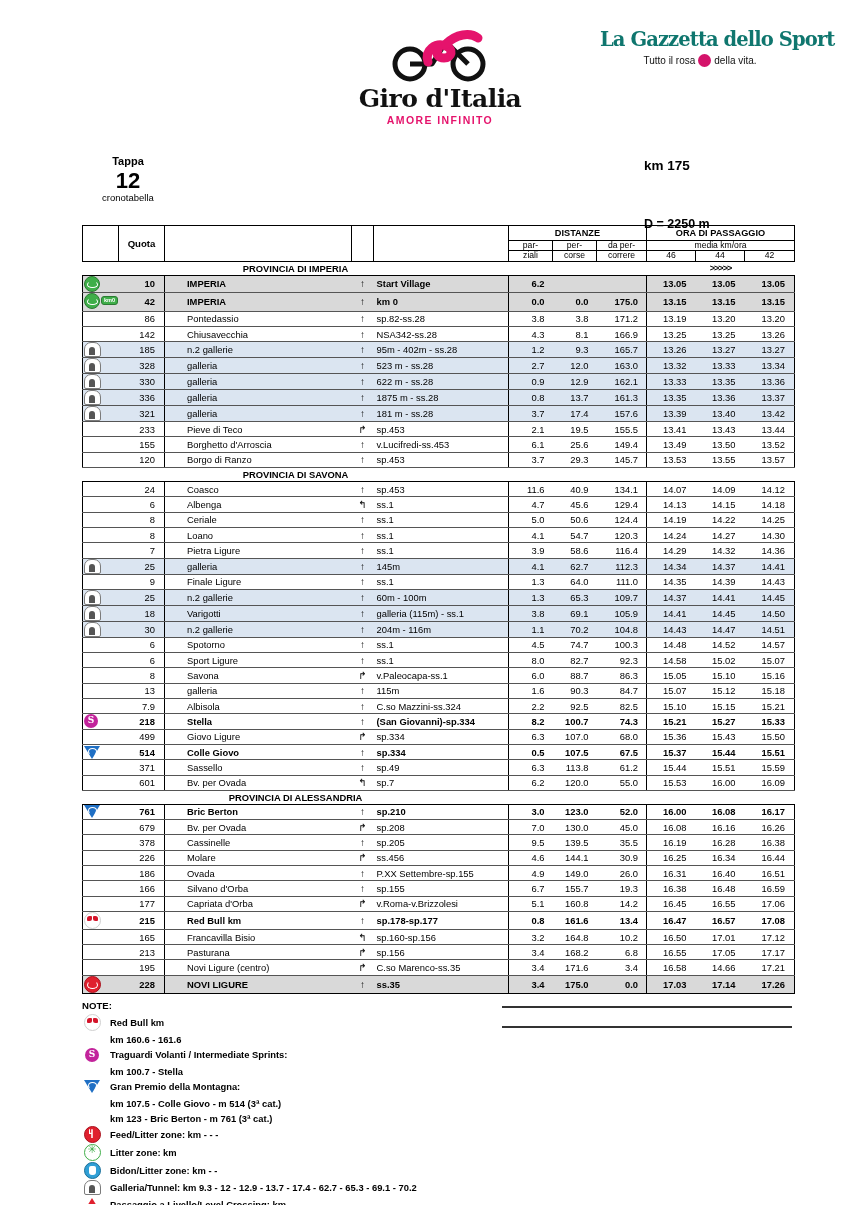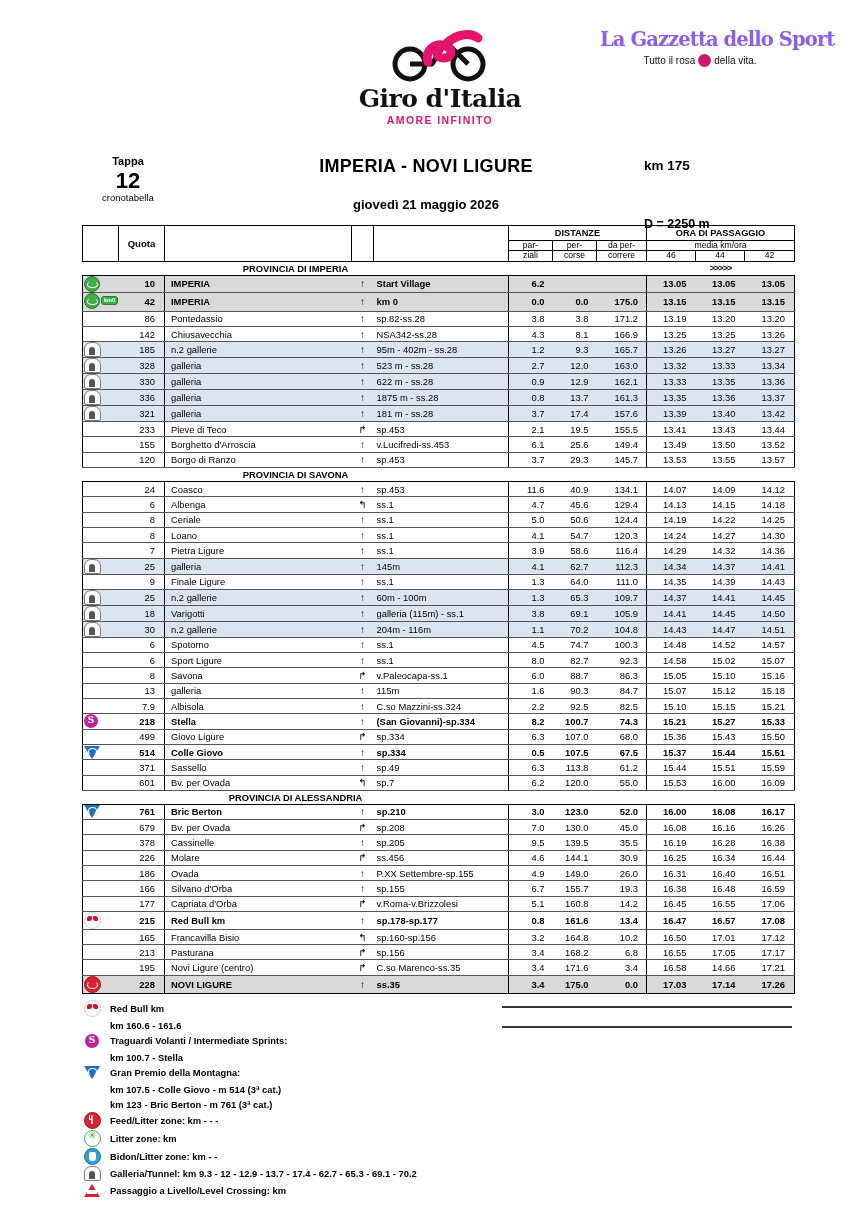"La Gazzetta dello Sport" .gazz-name { color: #8b5cf6 -> #0f766e }
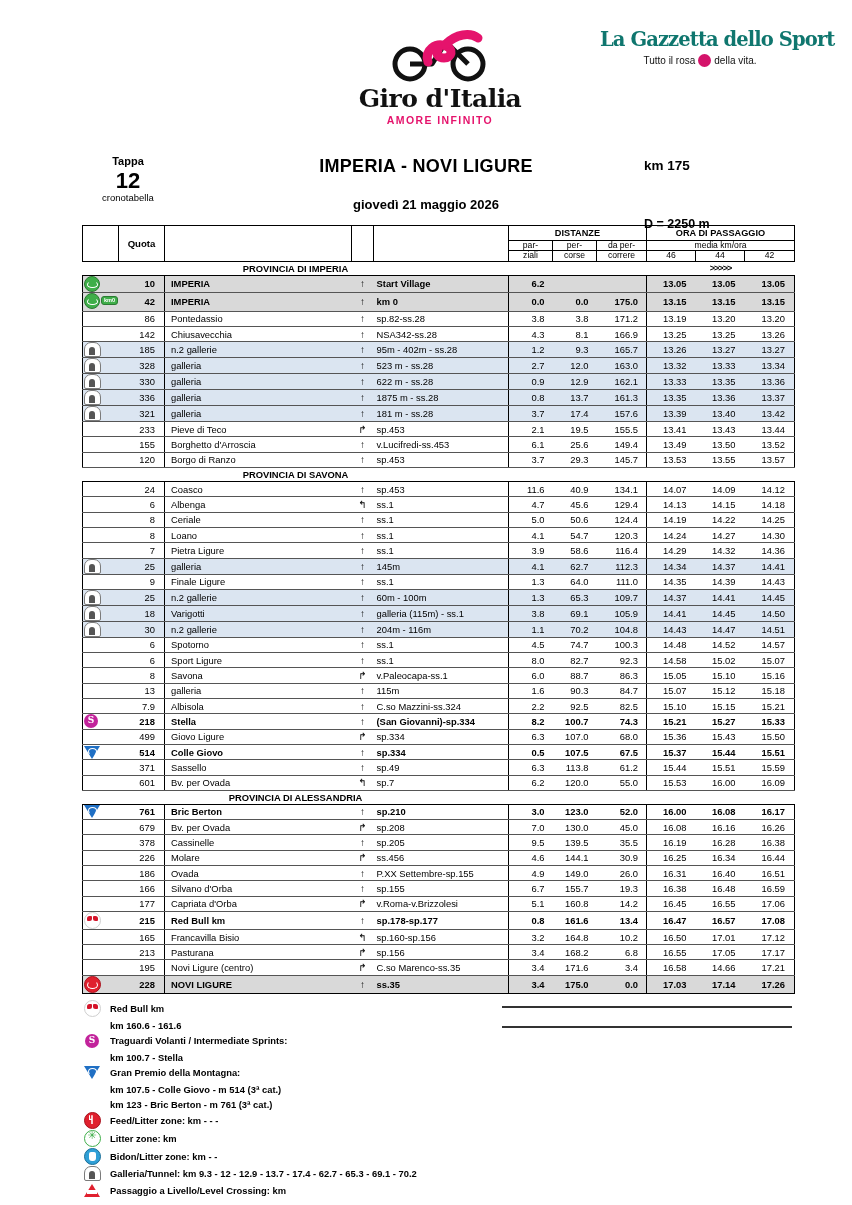"IMPERIA - NOVI LIGURE" div.route { html: <div> <div>IMPERIA - NOVI LIGURE</div> <div>giovedì 21 maggio 2026</div> </div> -> none }
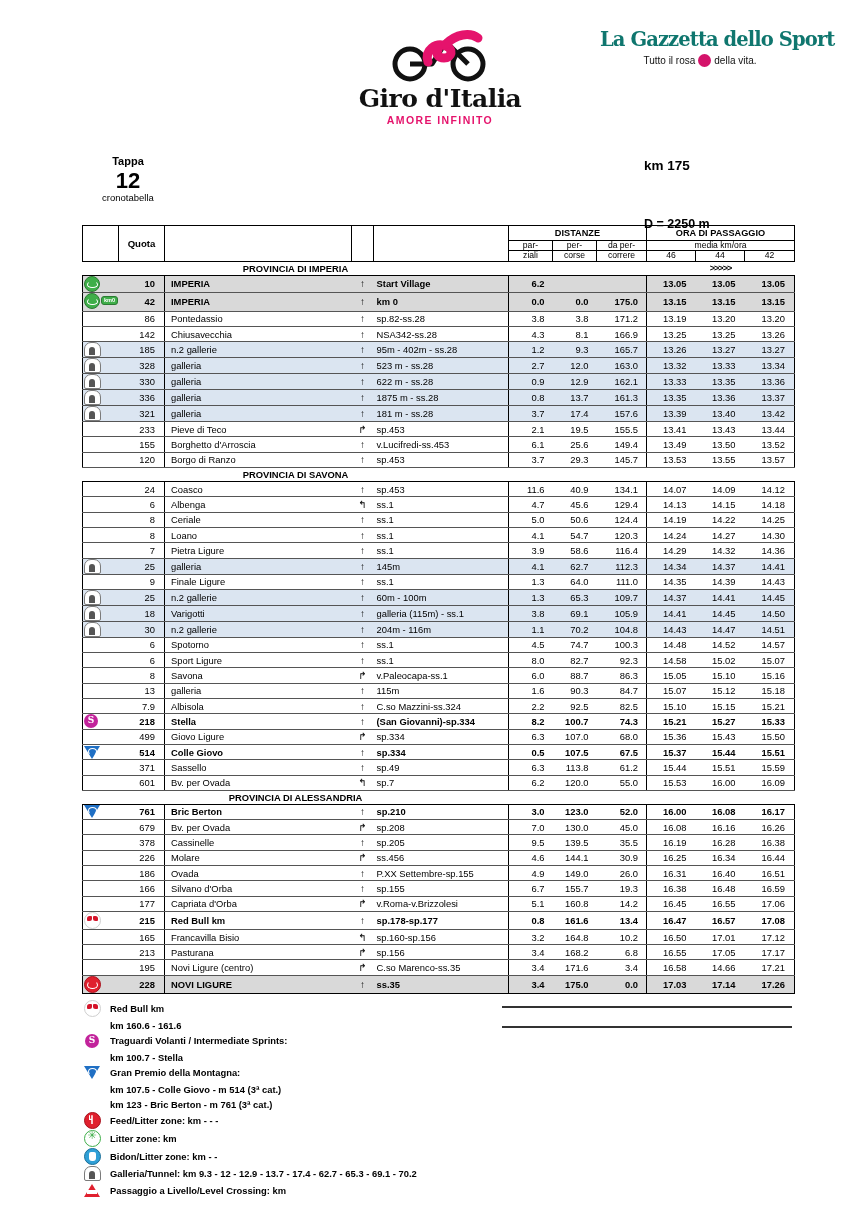"IMPERIA" tr.drow td.name { padding-left: 6px -> 22px }
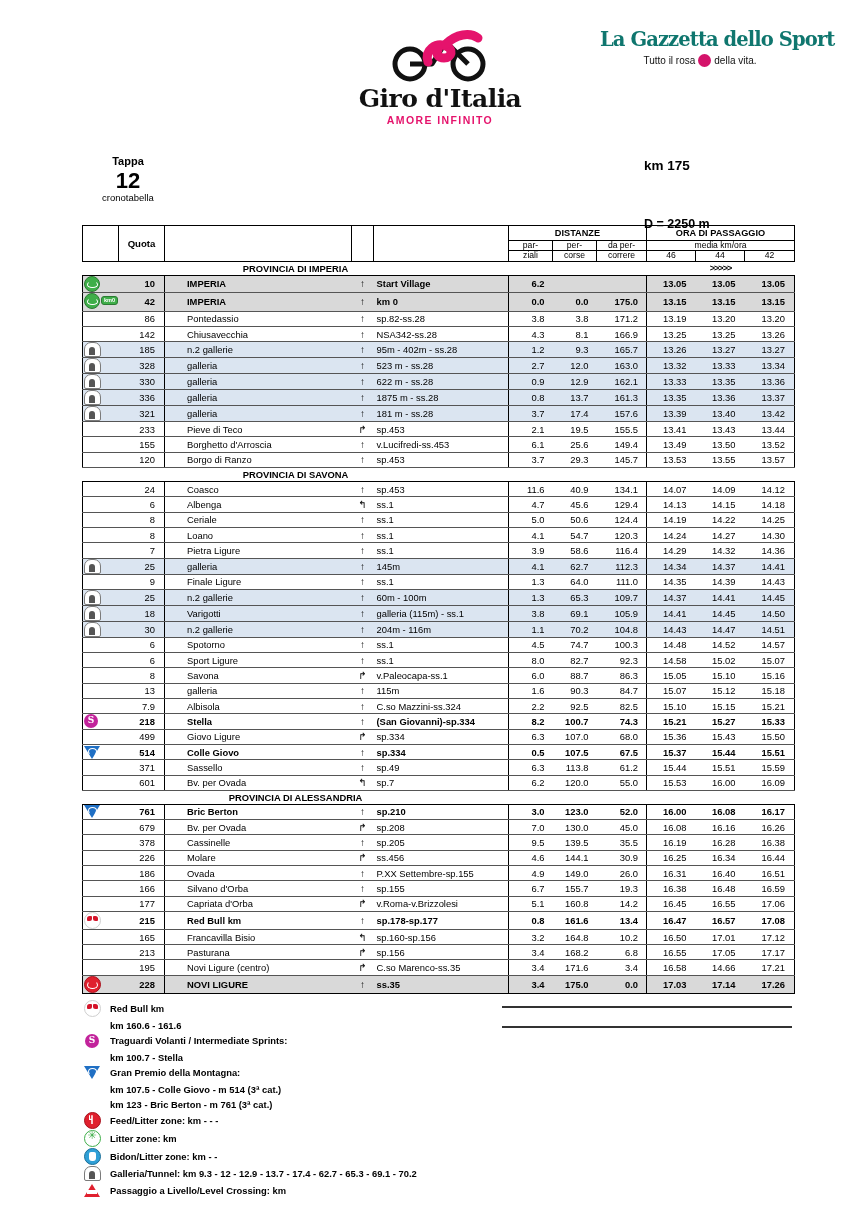"NOTE:" div.notes-title { html: none -> <div>NOTE:</div> }
